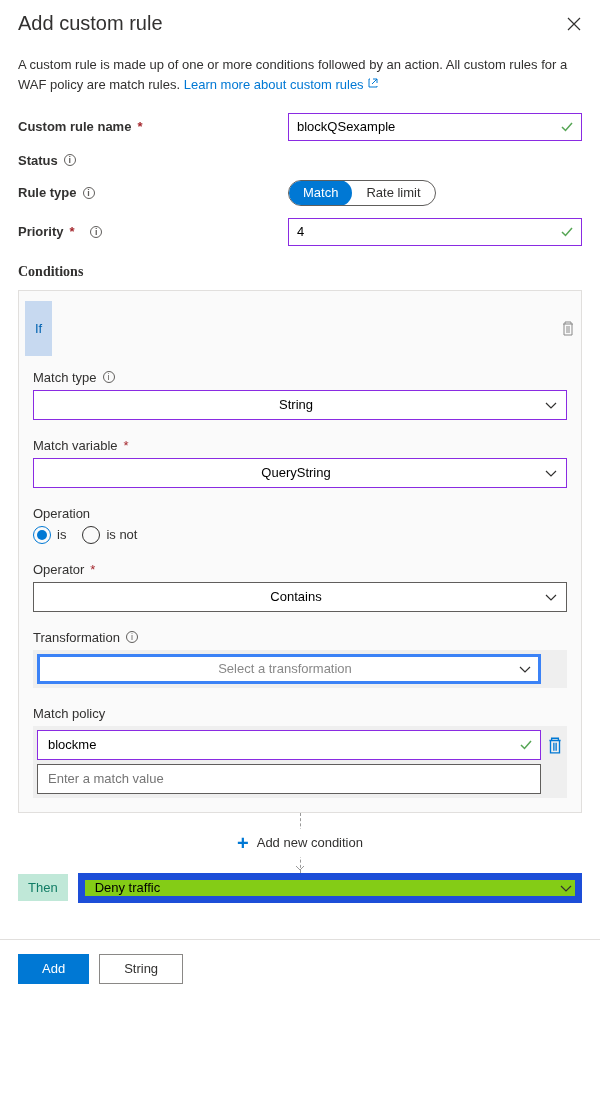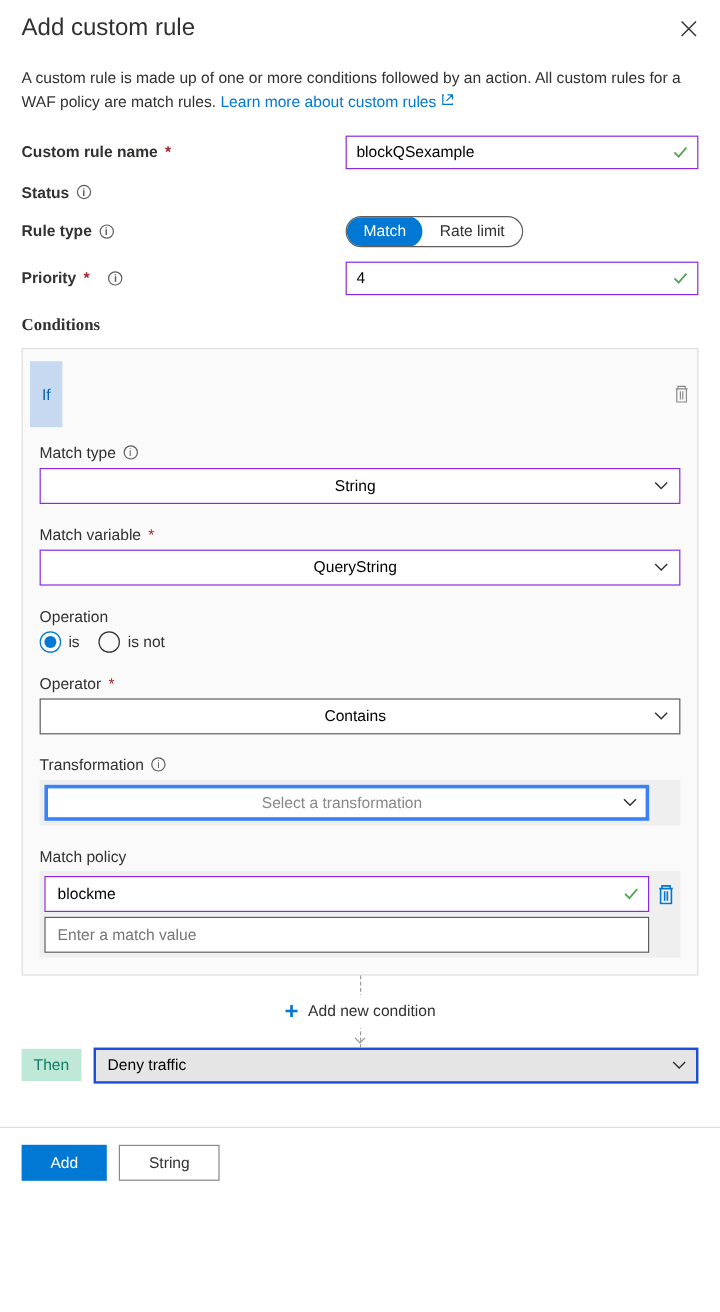"Deny traffic" .then-select { background: #e5e5e5 -> #84cc16; border: 2px solid #1d4ed8 -> 7px solid #1d4ed8 }
